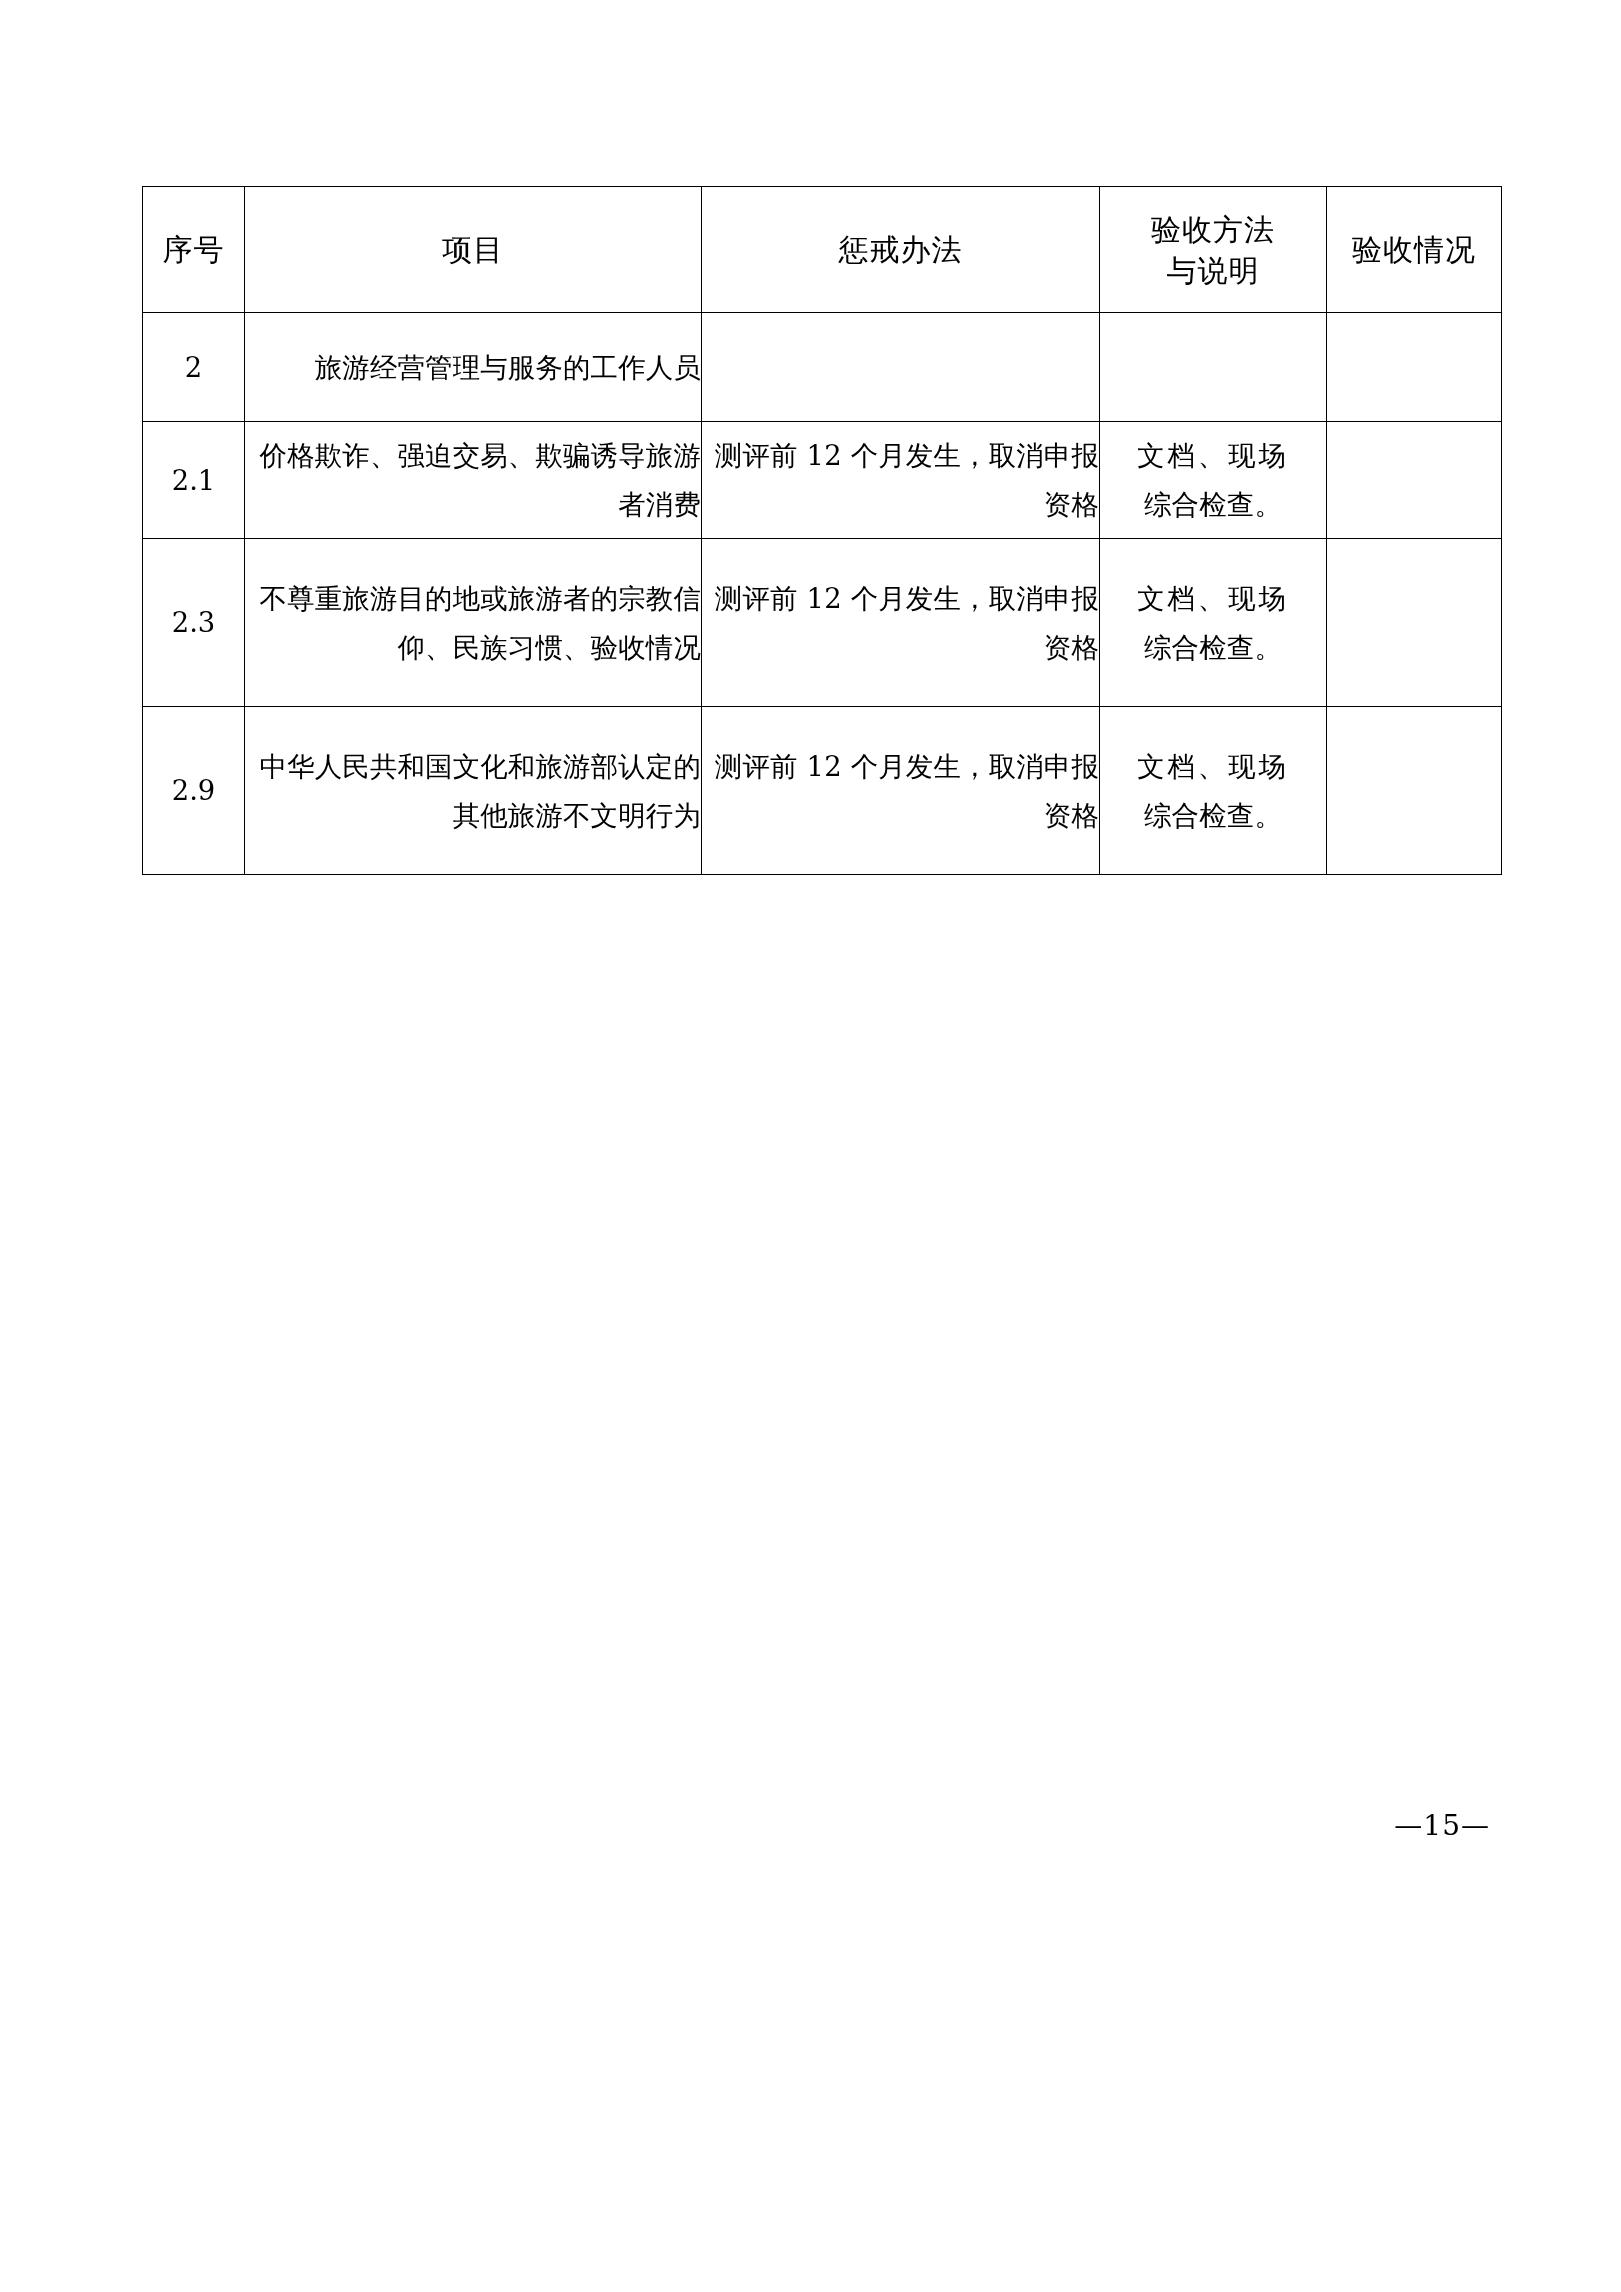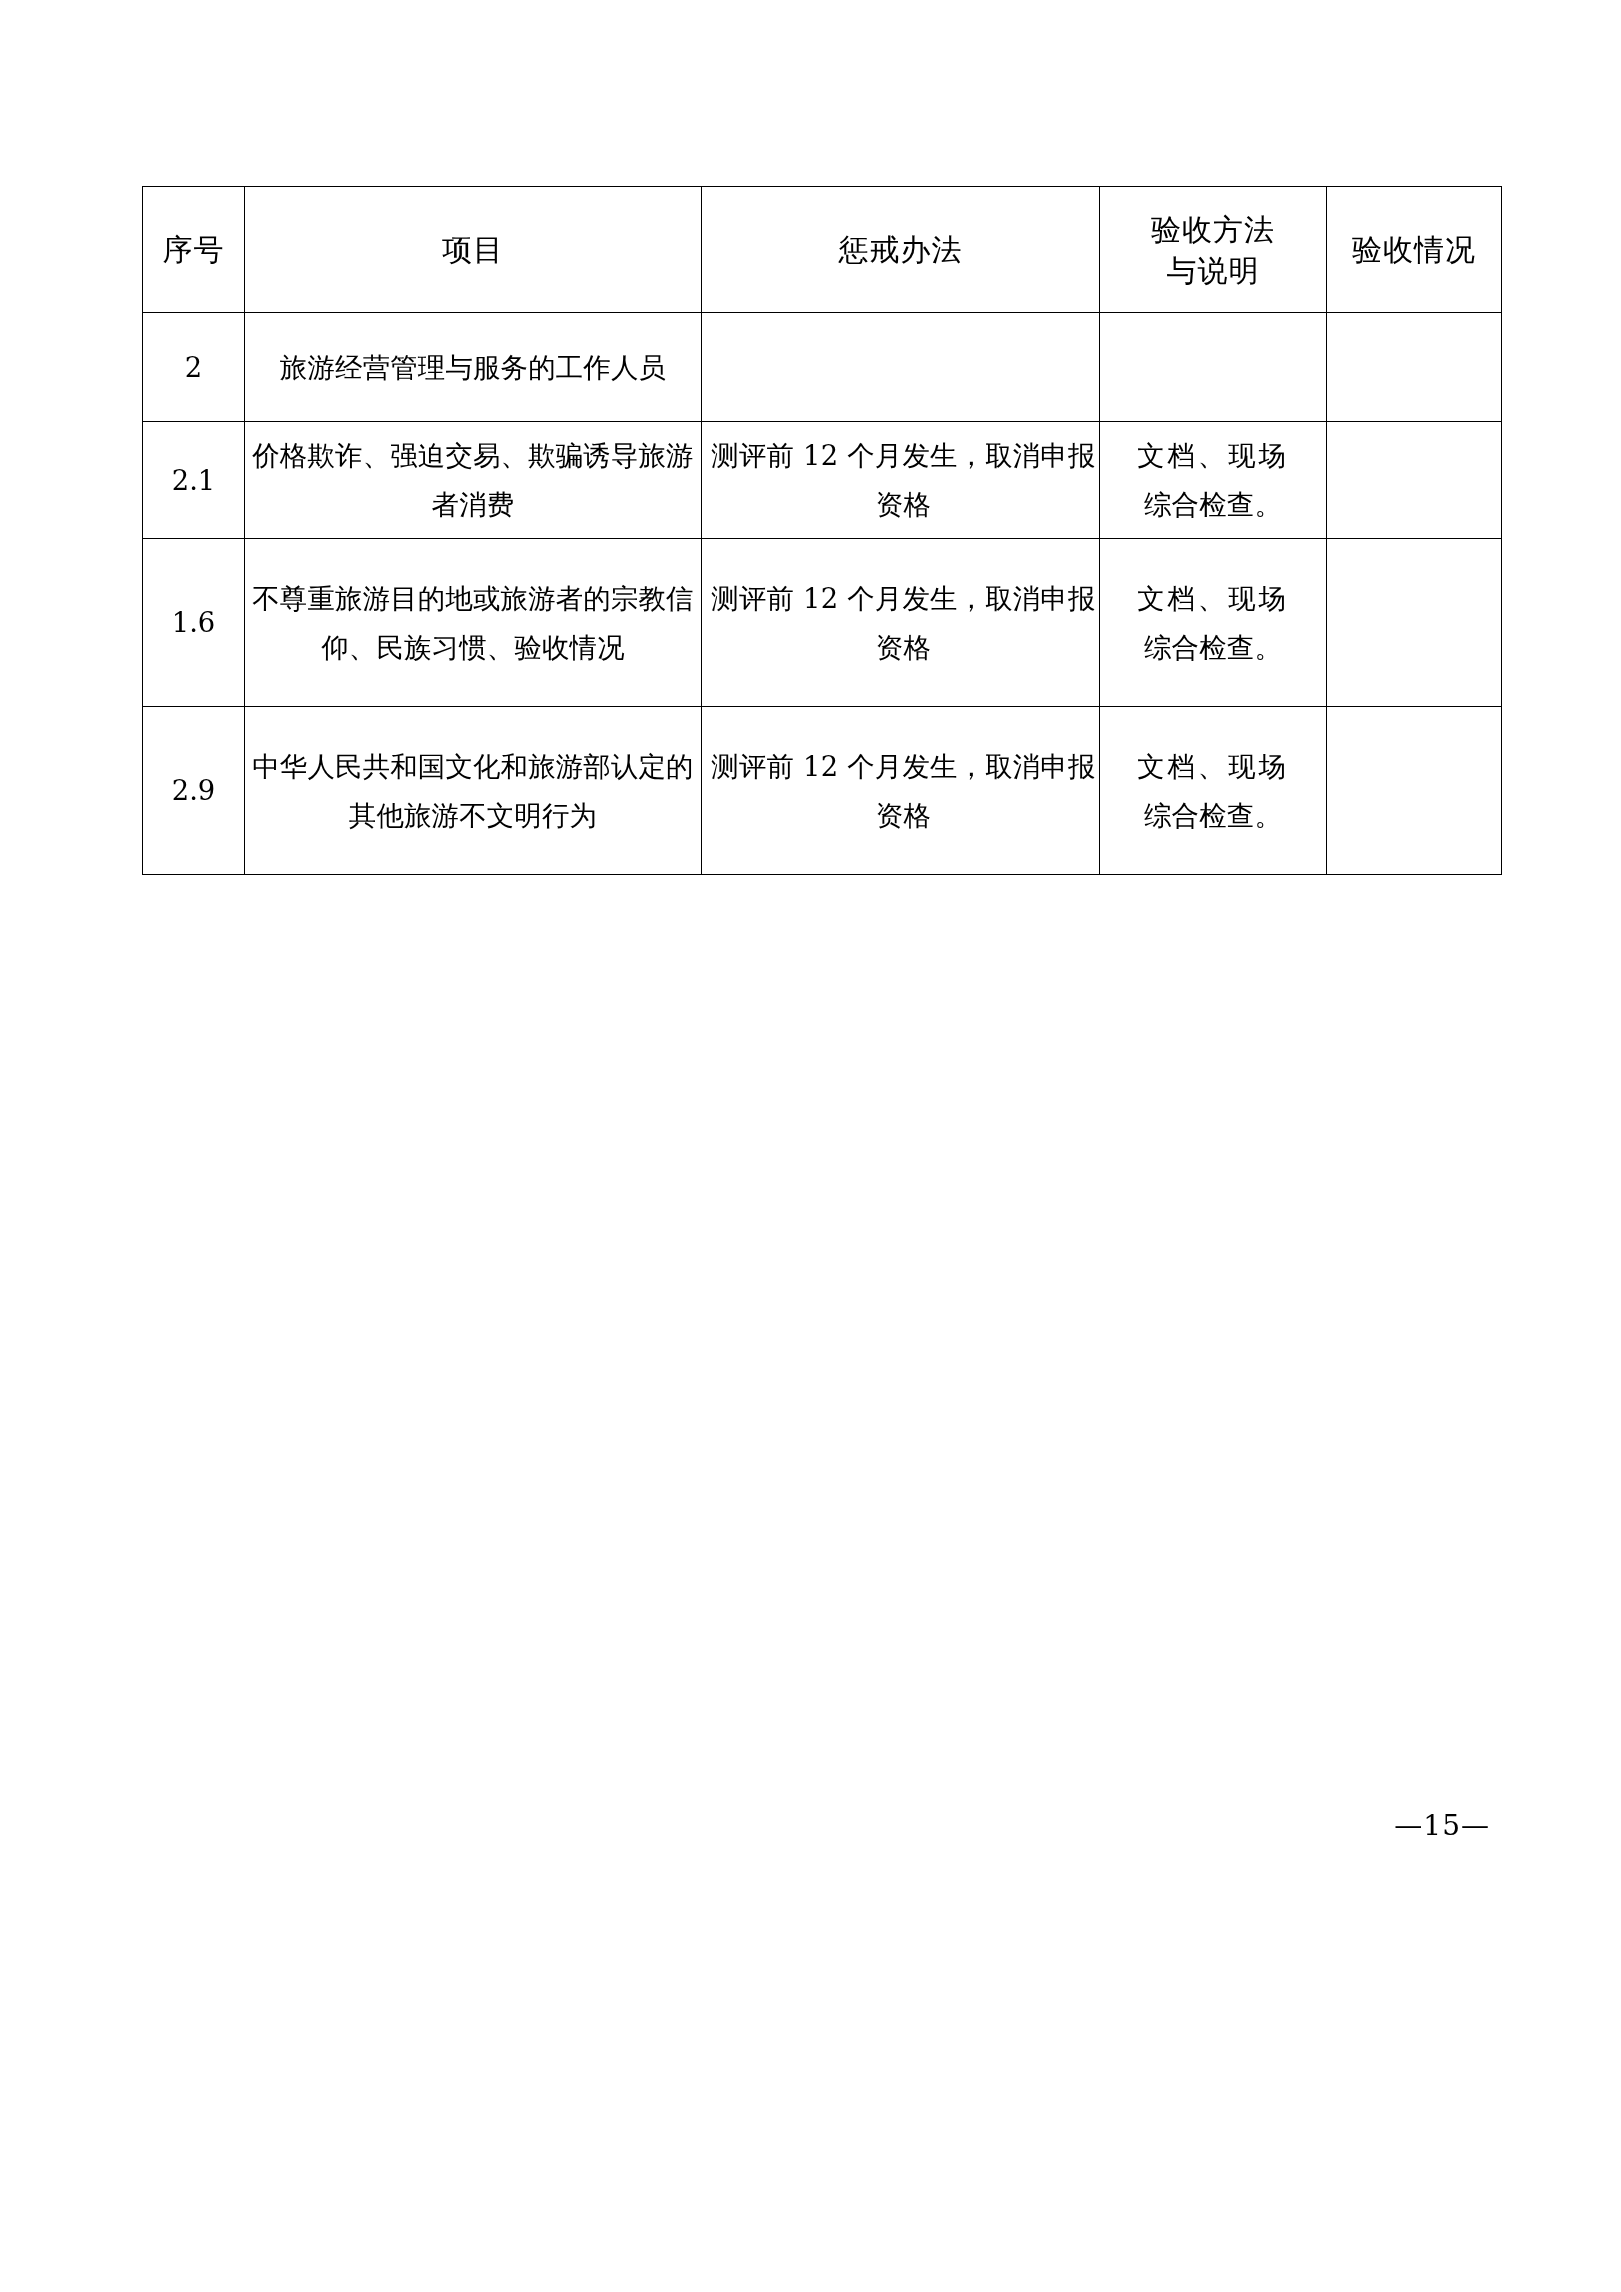"旅游经营管理与服务的工作人员" .cell-text { text-align: center -> right }
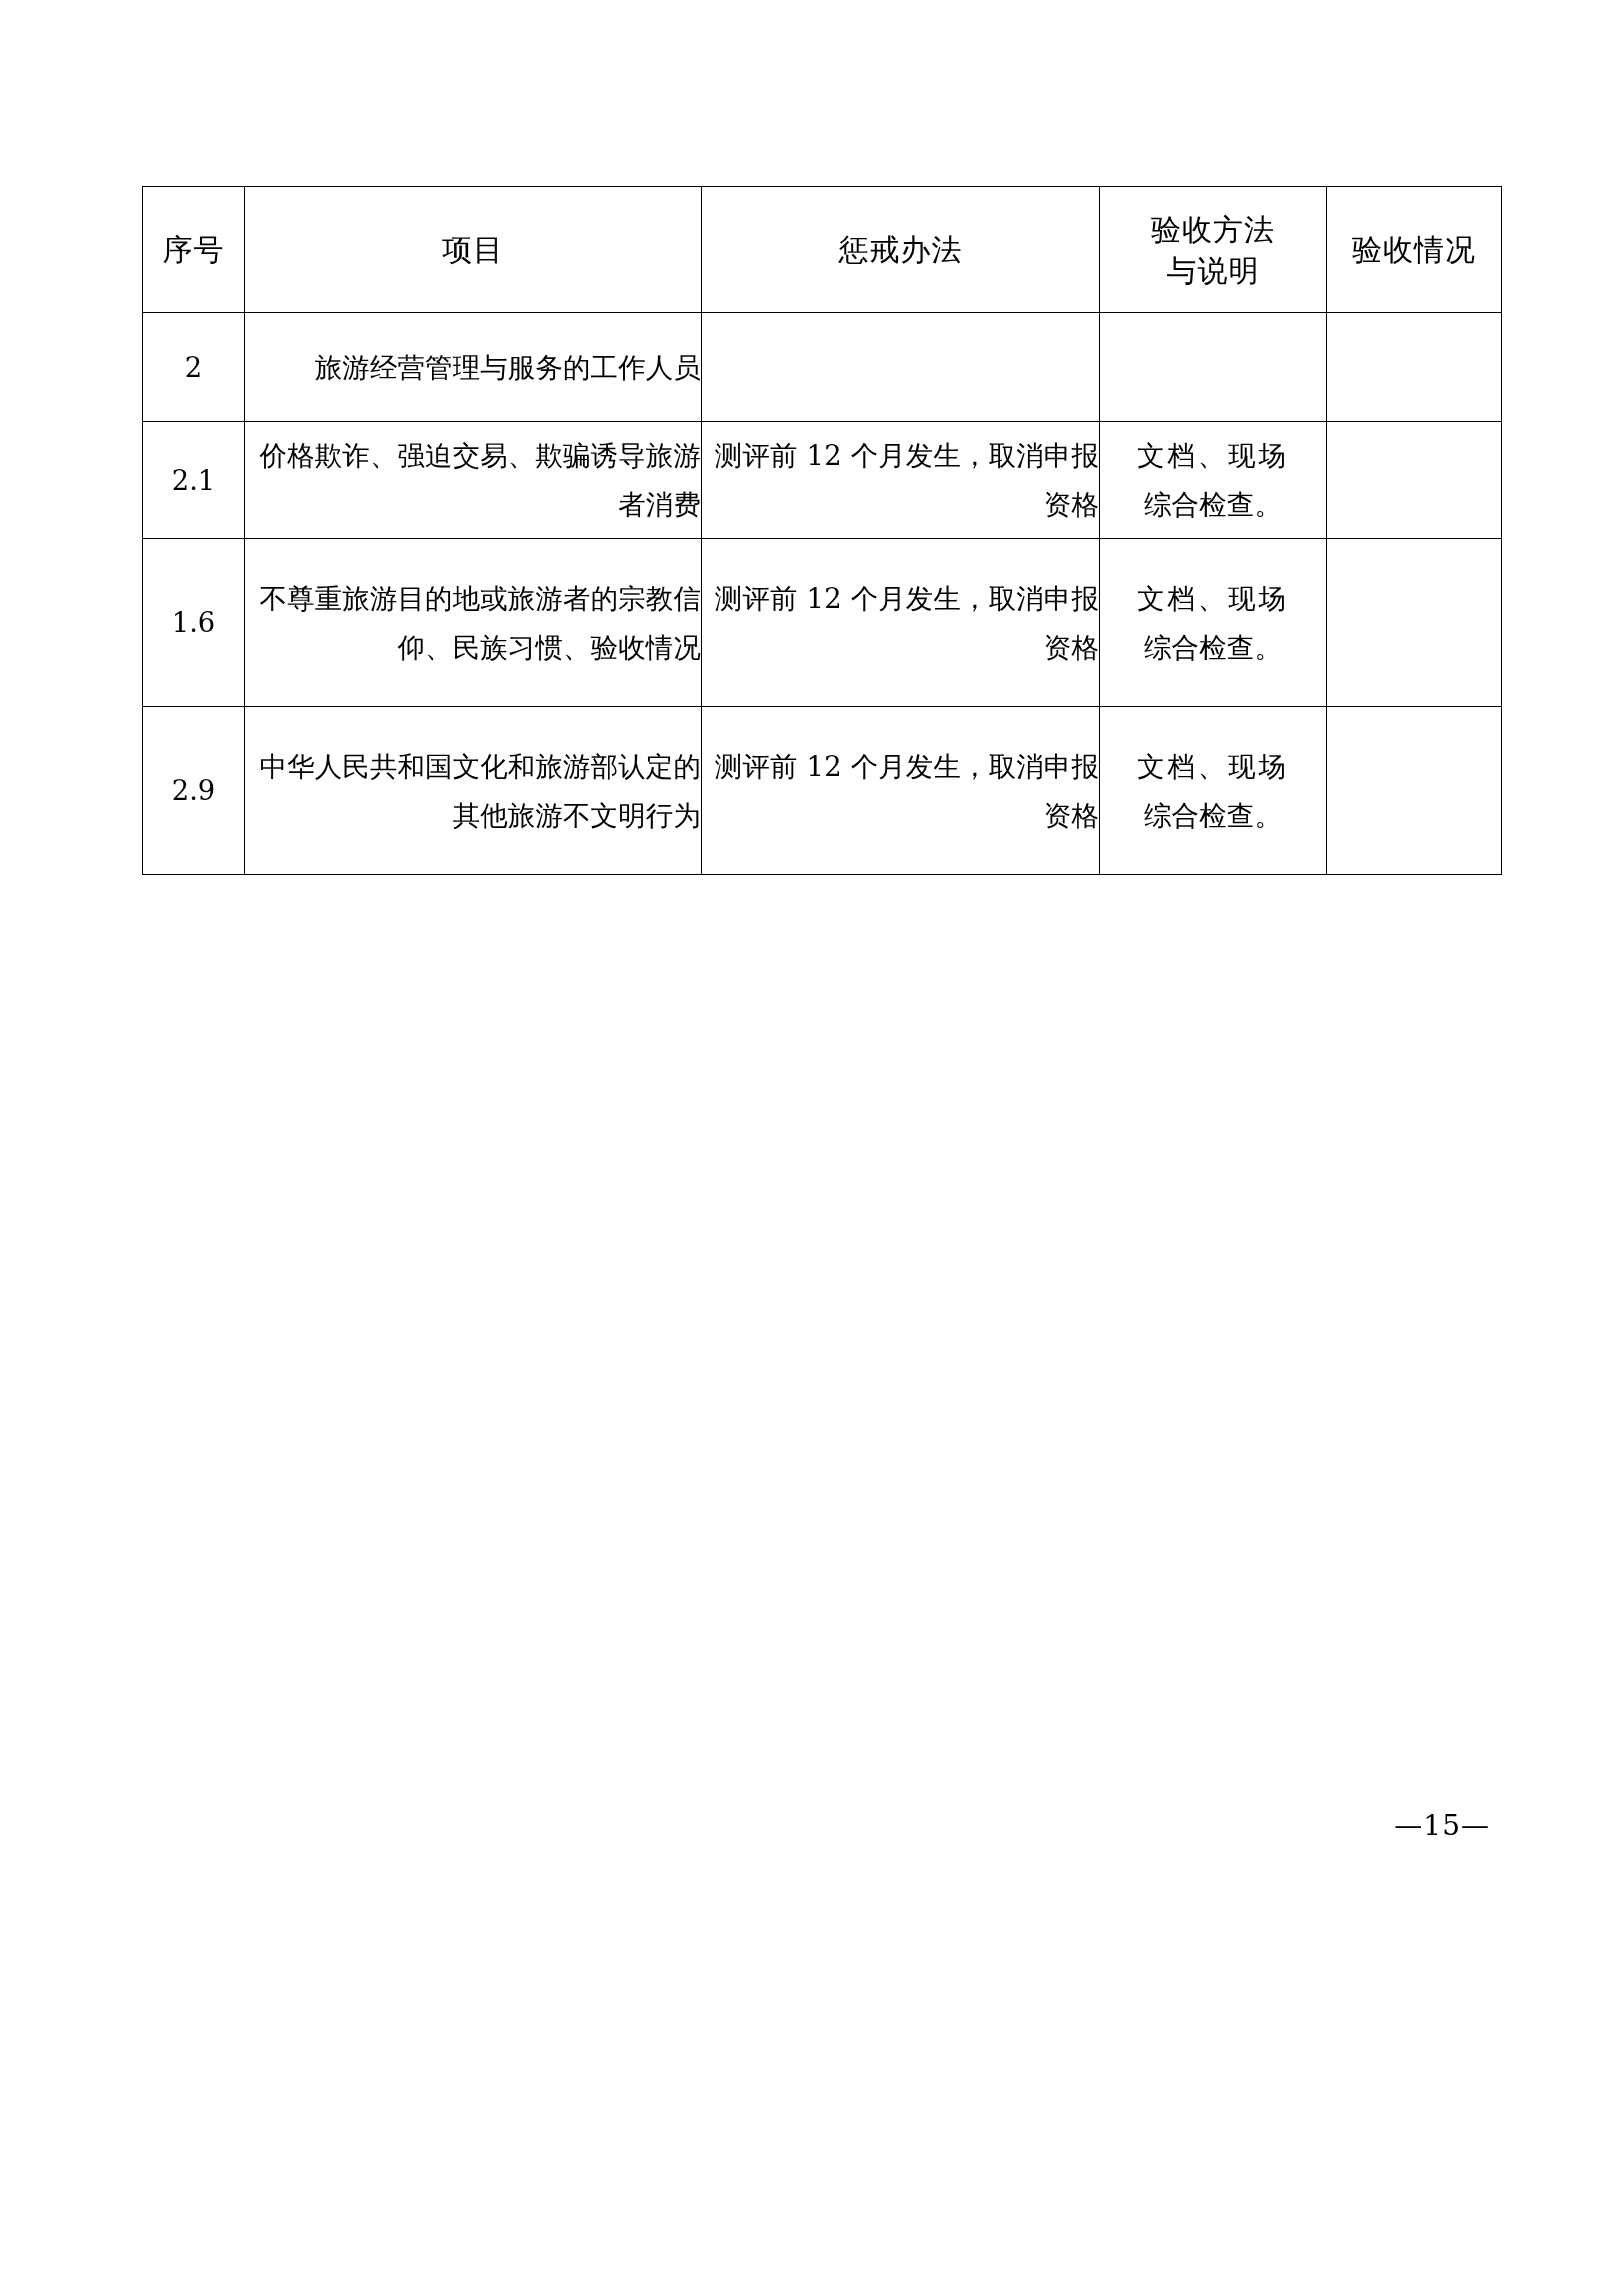"1.6" td.cell-num { text: 1.6 -> 2.3 }
